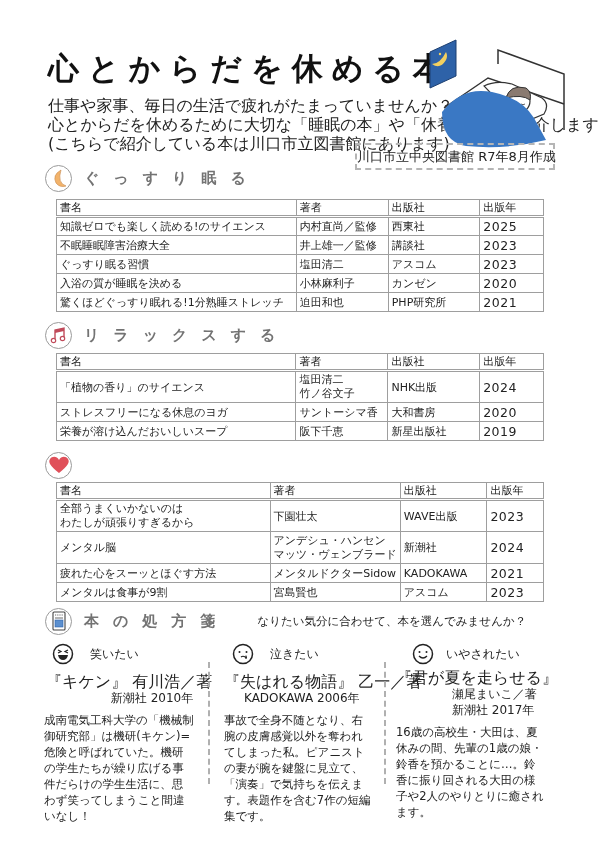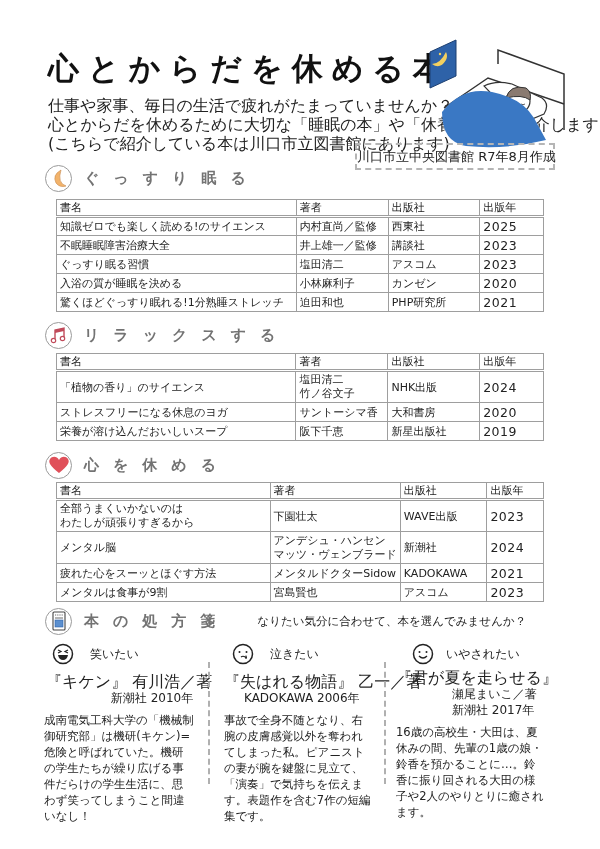"心を休める" span.section-title { html: <span>心を休める</span> -> none }
